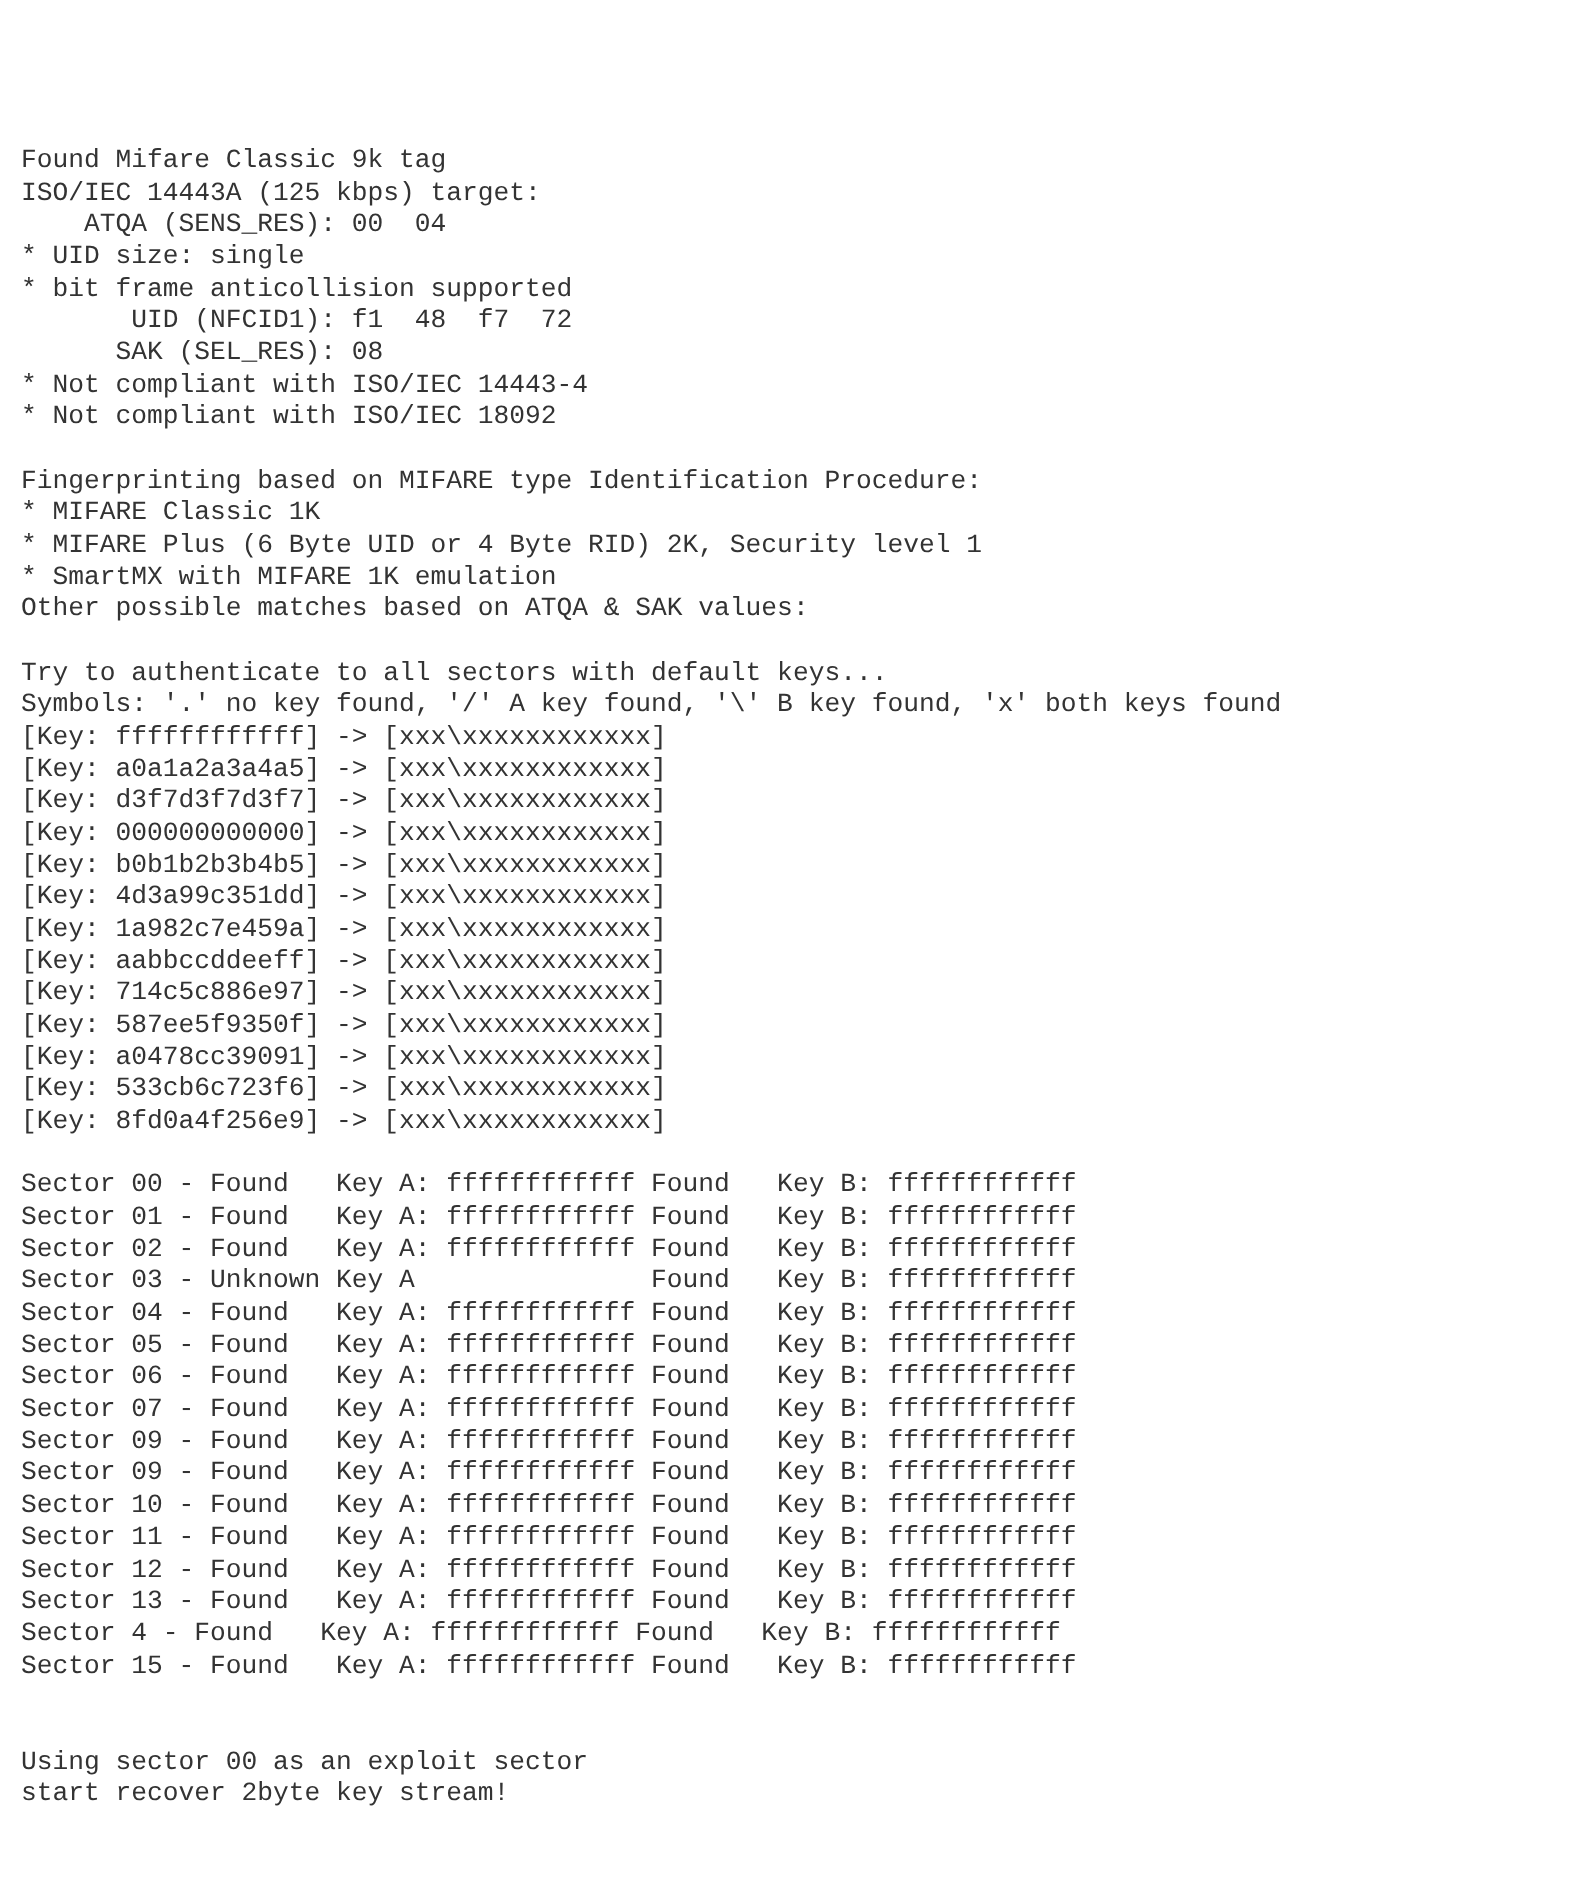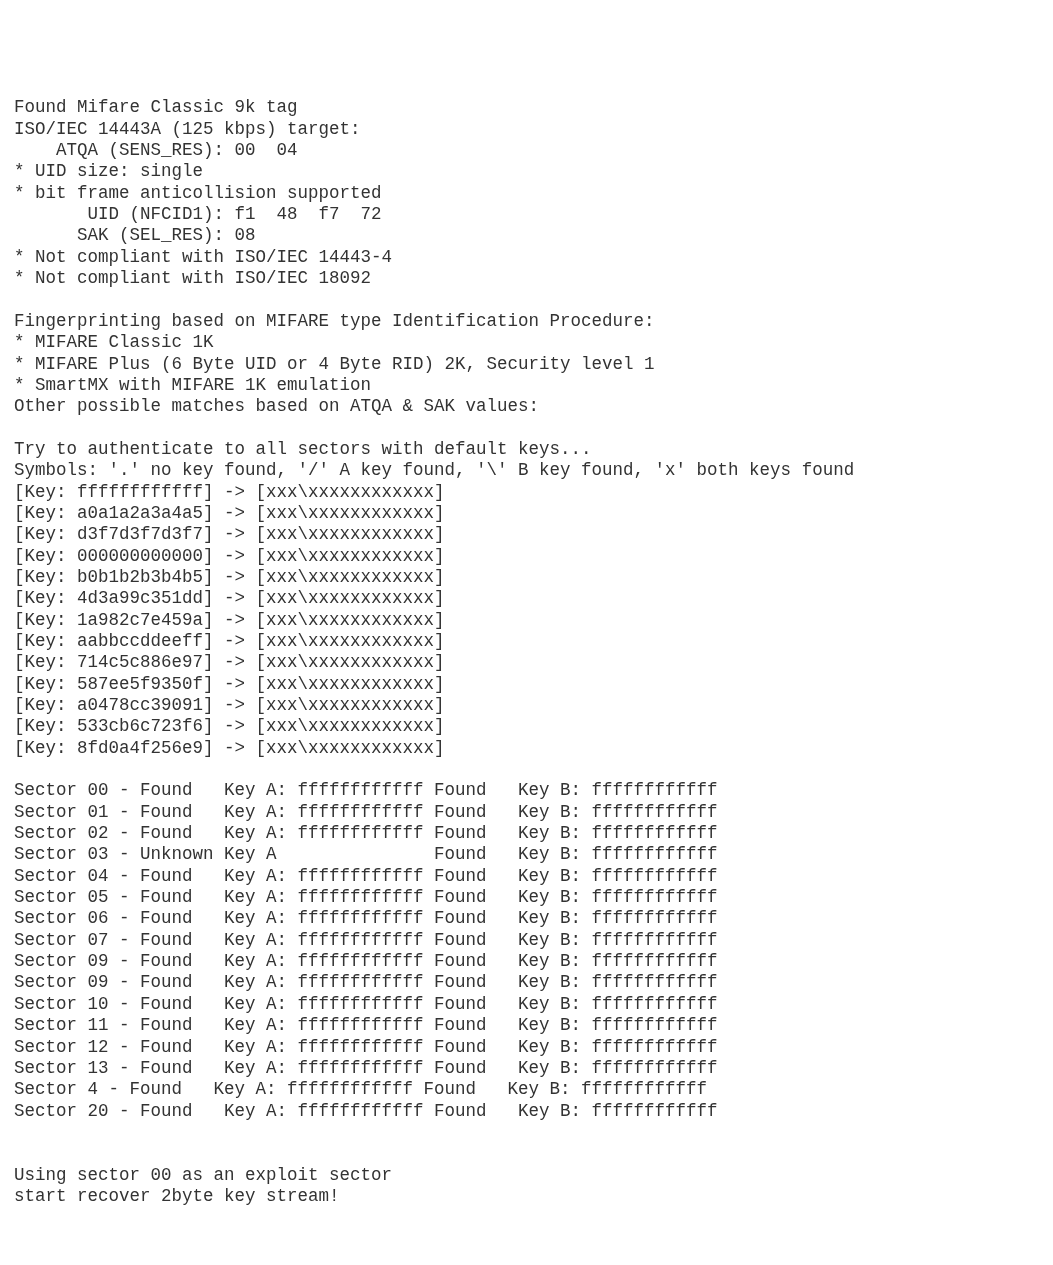"Sector 20 - Found Key" span { text: 20 -> 15 }
